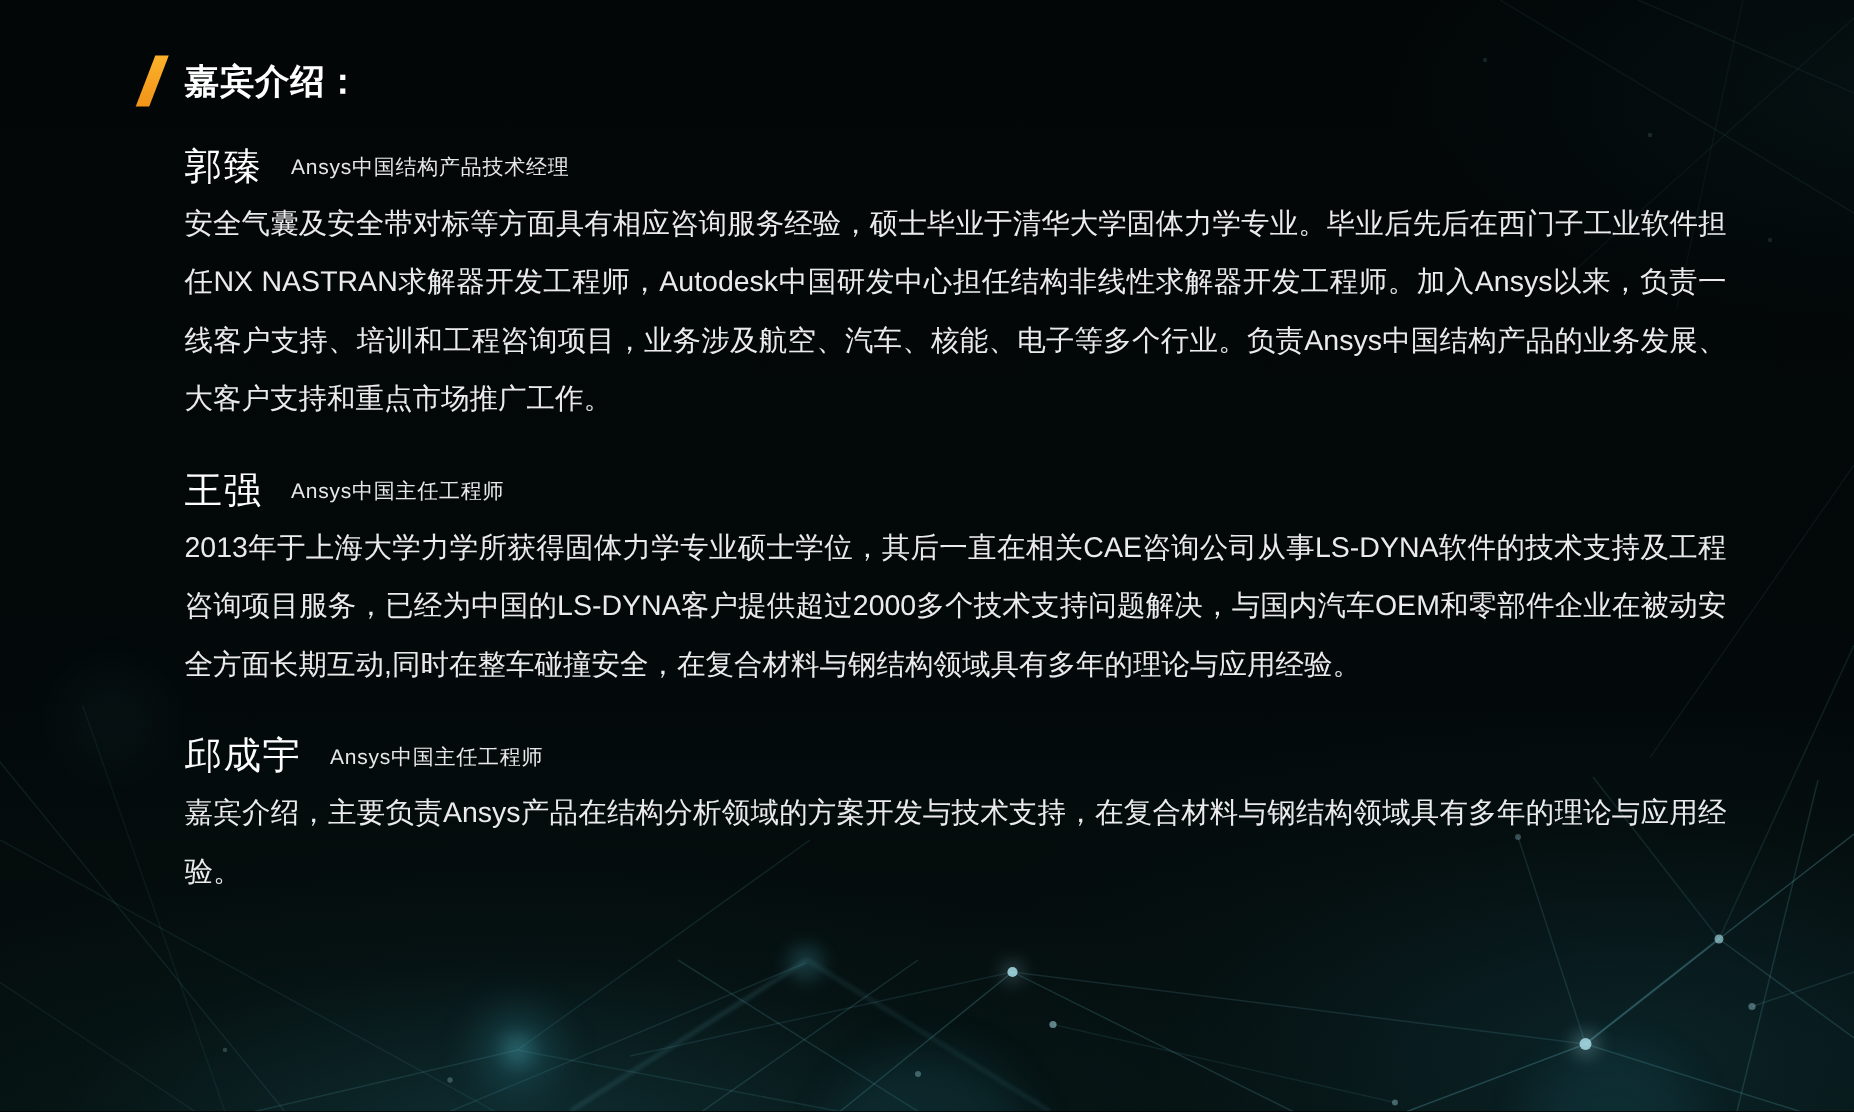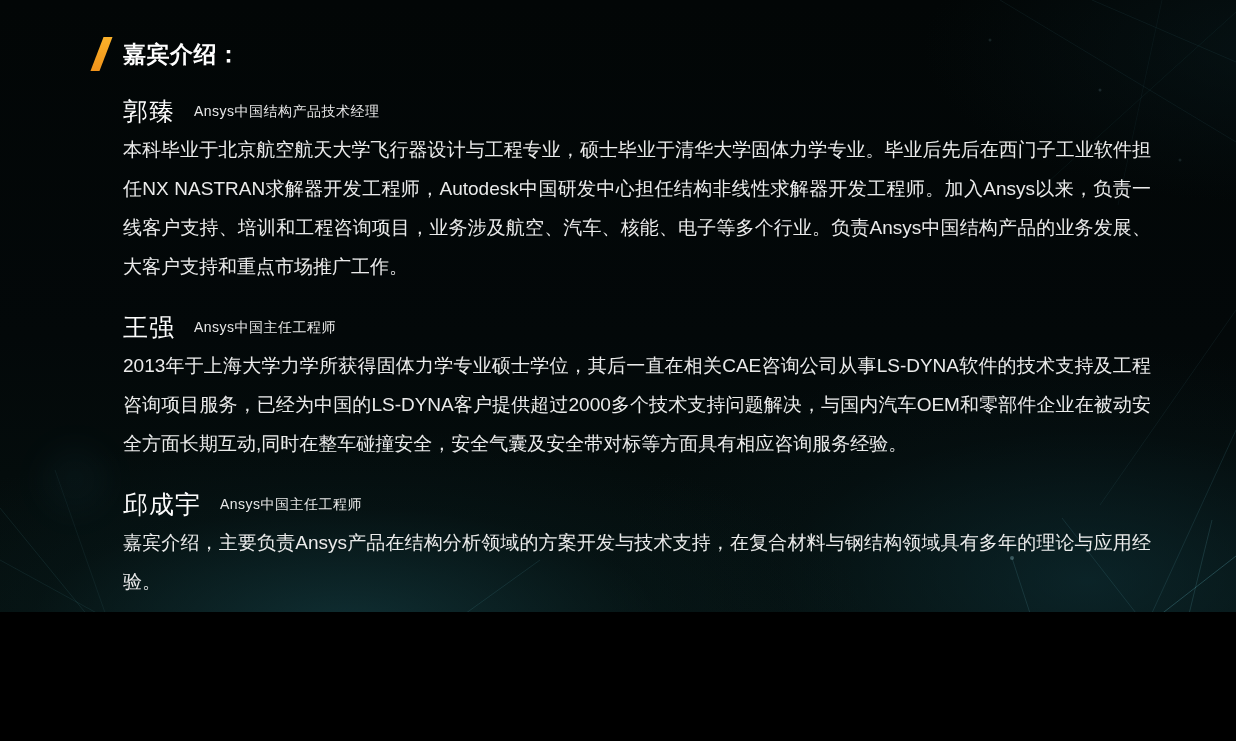"嘉宾介绍：" .stage { height: 612px -> 741px }
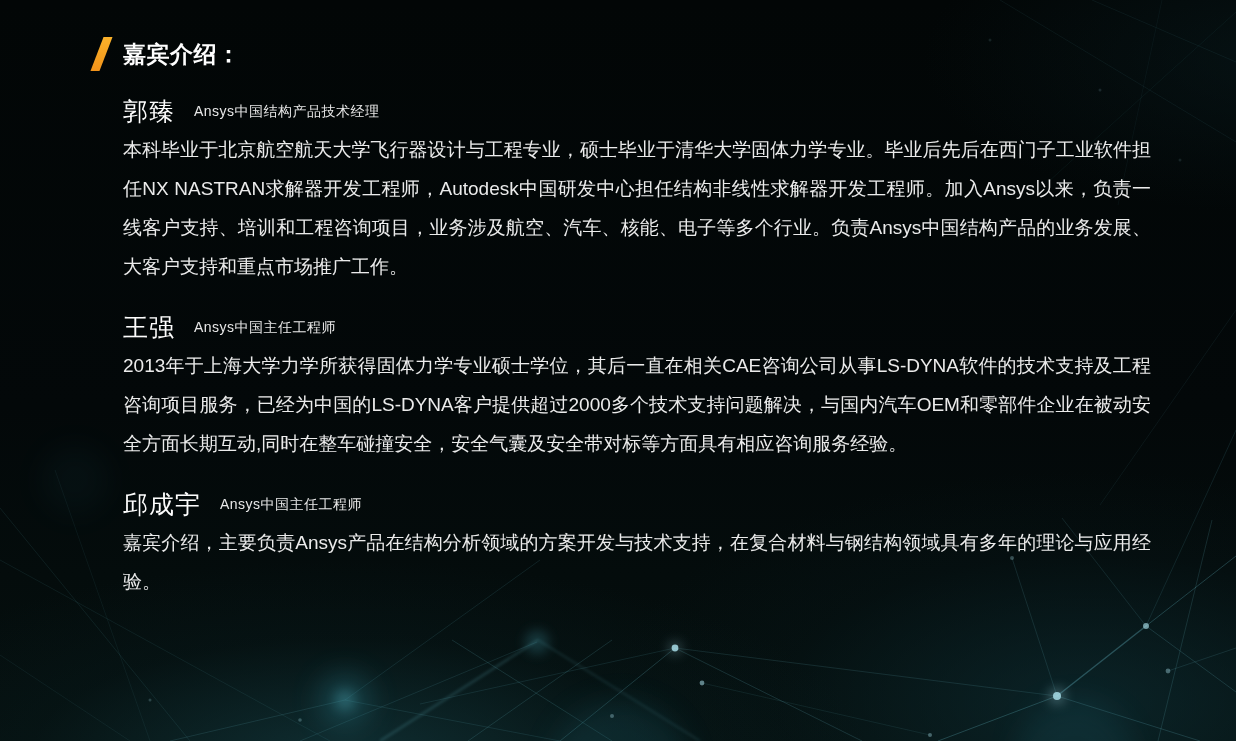"本科毕业于北京航空航天大学飞行器设计与工程专业，硕士毕业于清华大学固体力学专业。" p.speaker-bio { text: 本科毕业于北京航空航天大学飞行器设计与工程专业 -> 安全气囊及安全带对标等方面具有相应咨询服务经验 }
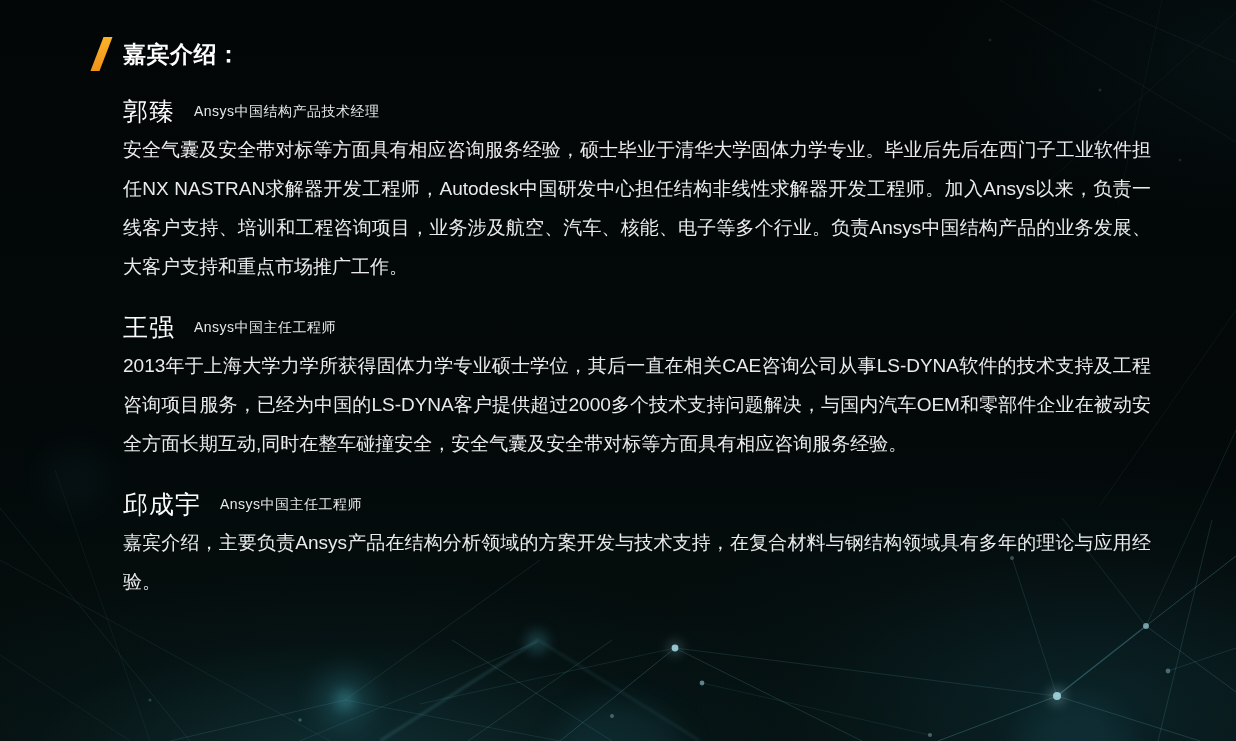"2013年于上海大学力学所获得固体力学专业硕士学位，其后一直在相关CAE咨询公司" p.speaker-bio { text: 安全气囊及安全带对标等方面具有相应咨询服务 -> 在复合材料与钢结构领域具有多年的理论与应用 }
